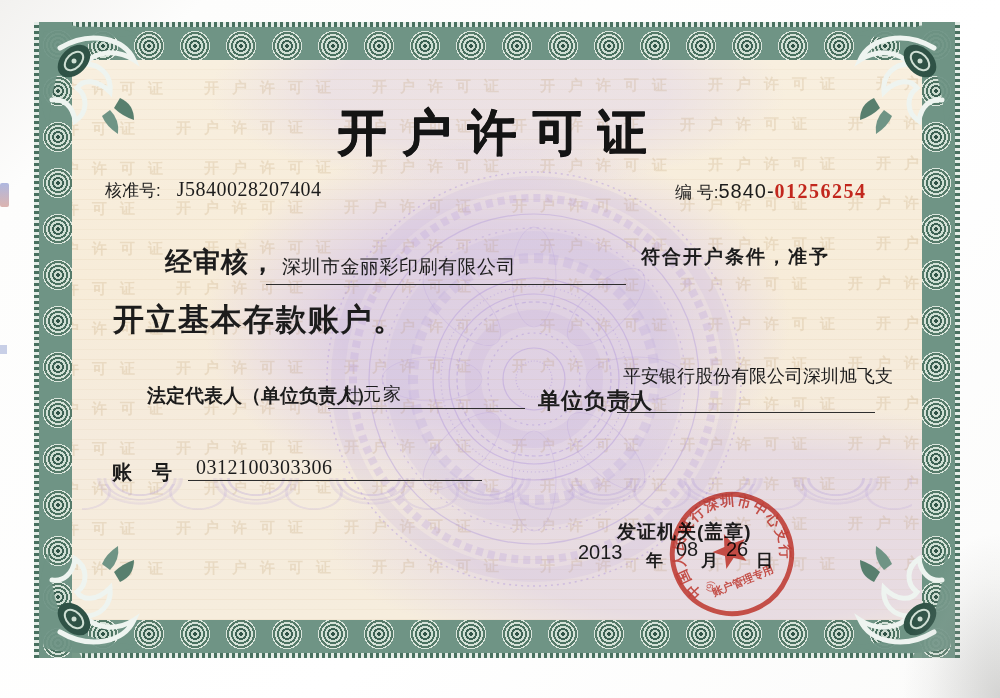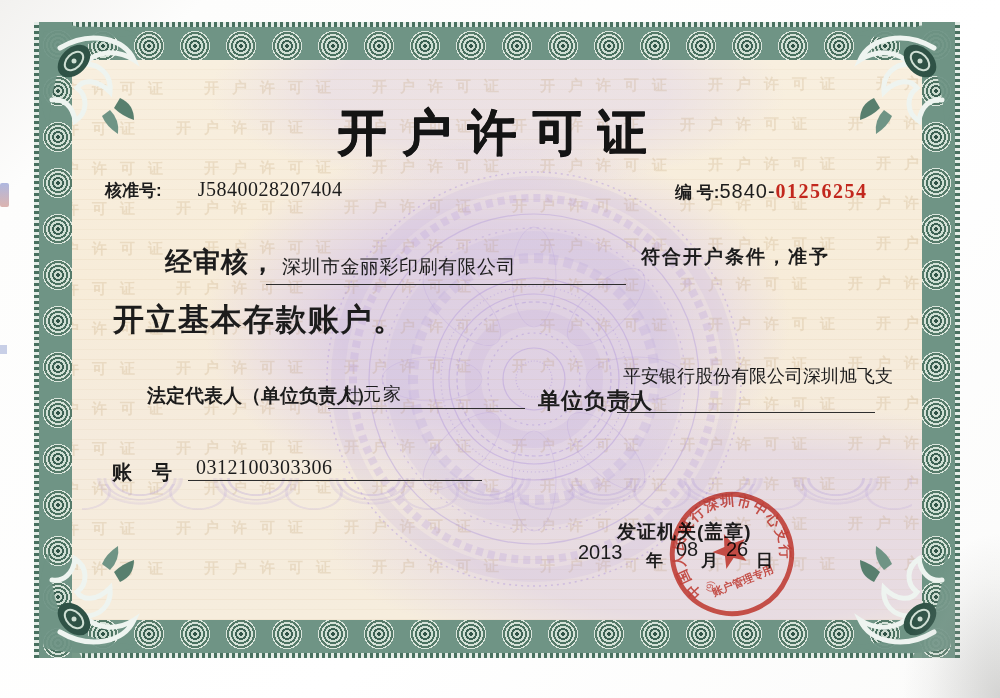"核准号:" .lbl { font-weight: 700 -> 400 }
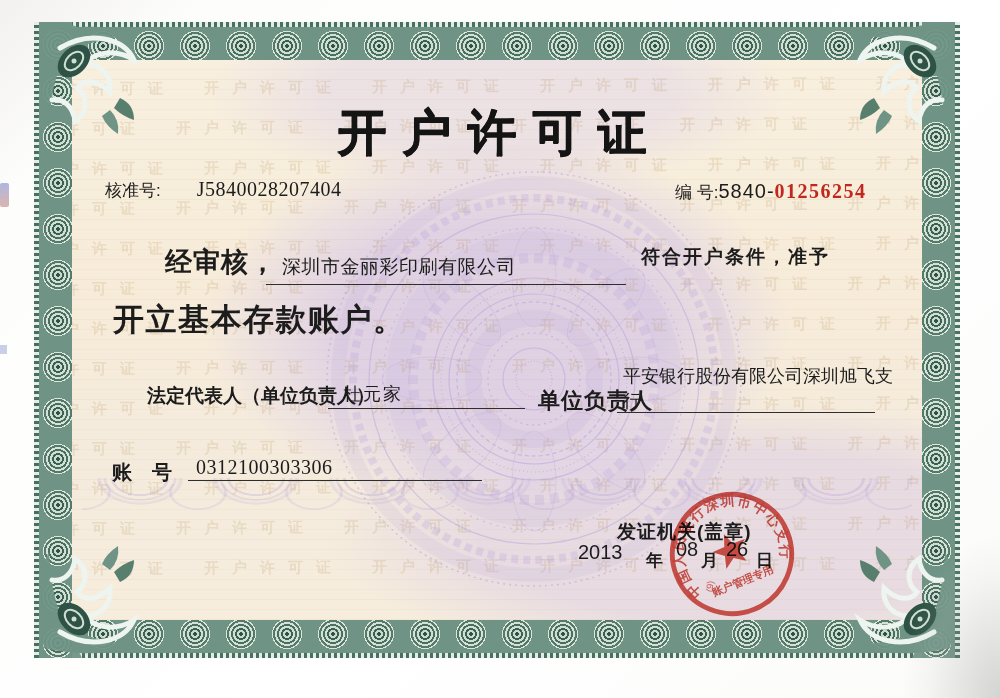"J5840028207404" #approval .ser { margin-left: 36px -> 16px }
